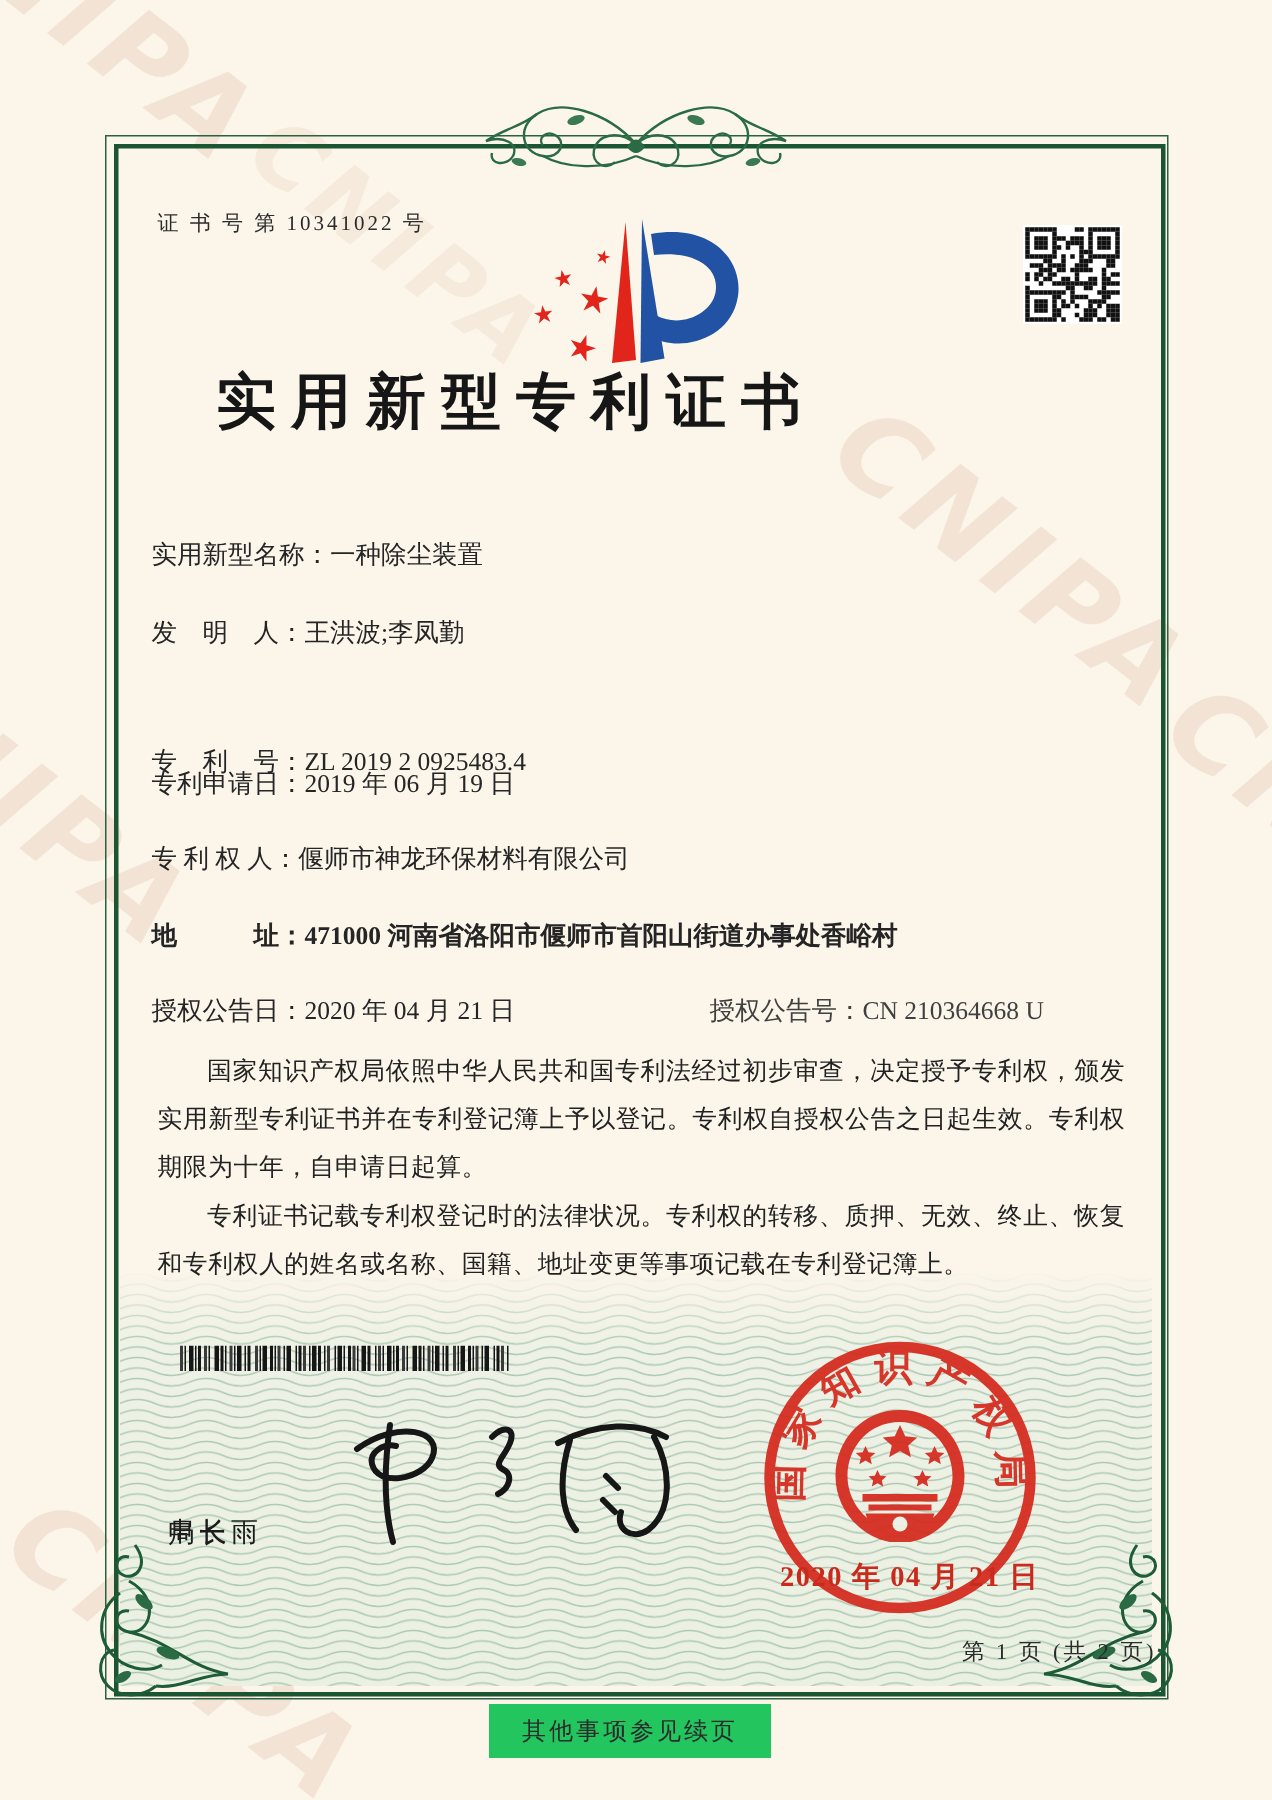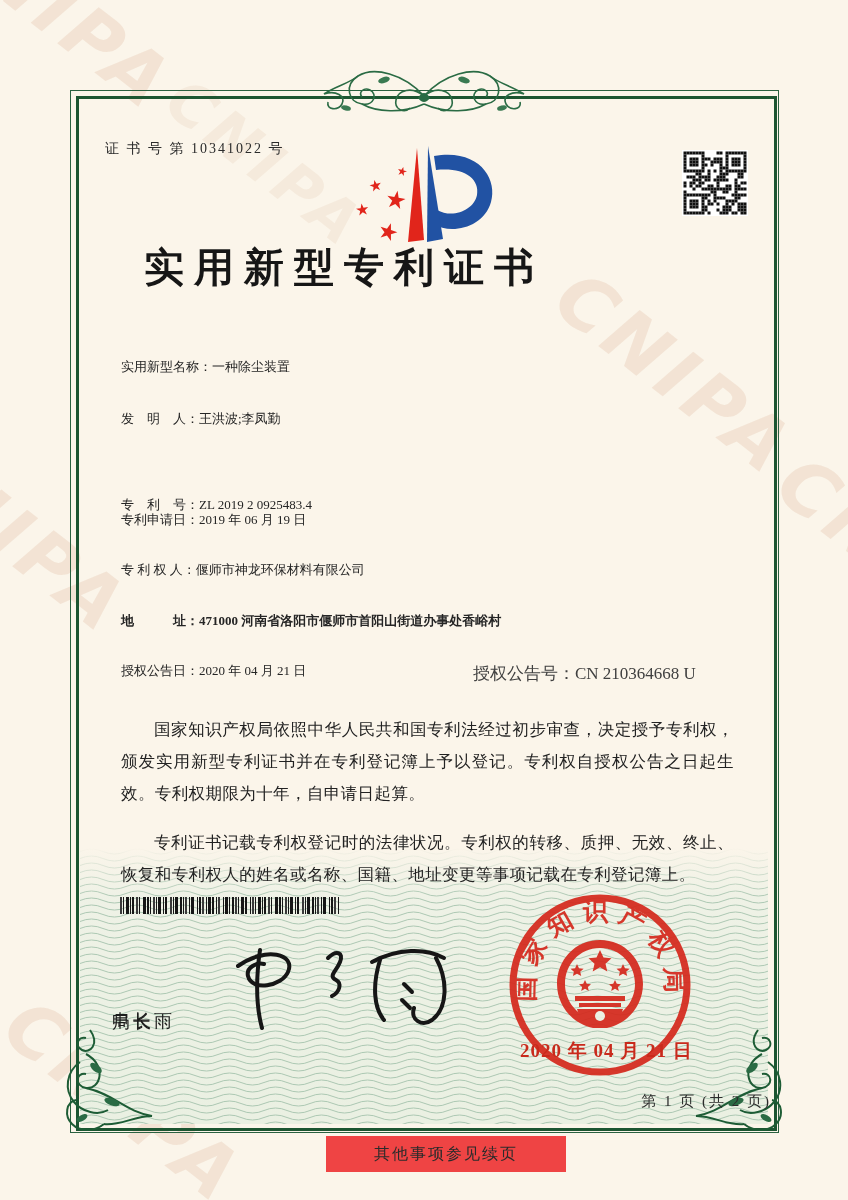"实用新型名称：一种除尘装置" .field { font-size: 13px -> 17px; left: 121px -> 101px }
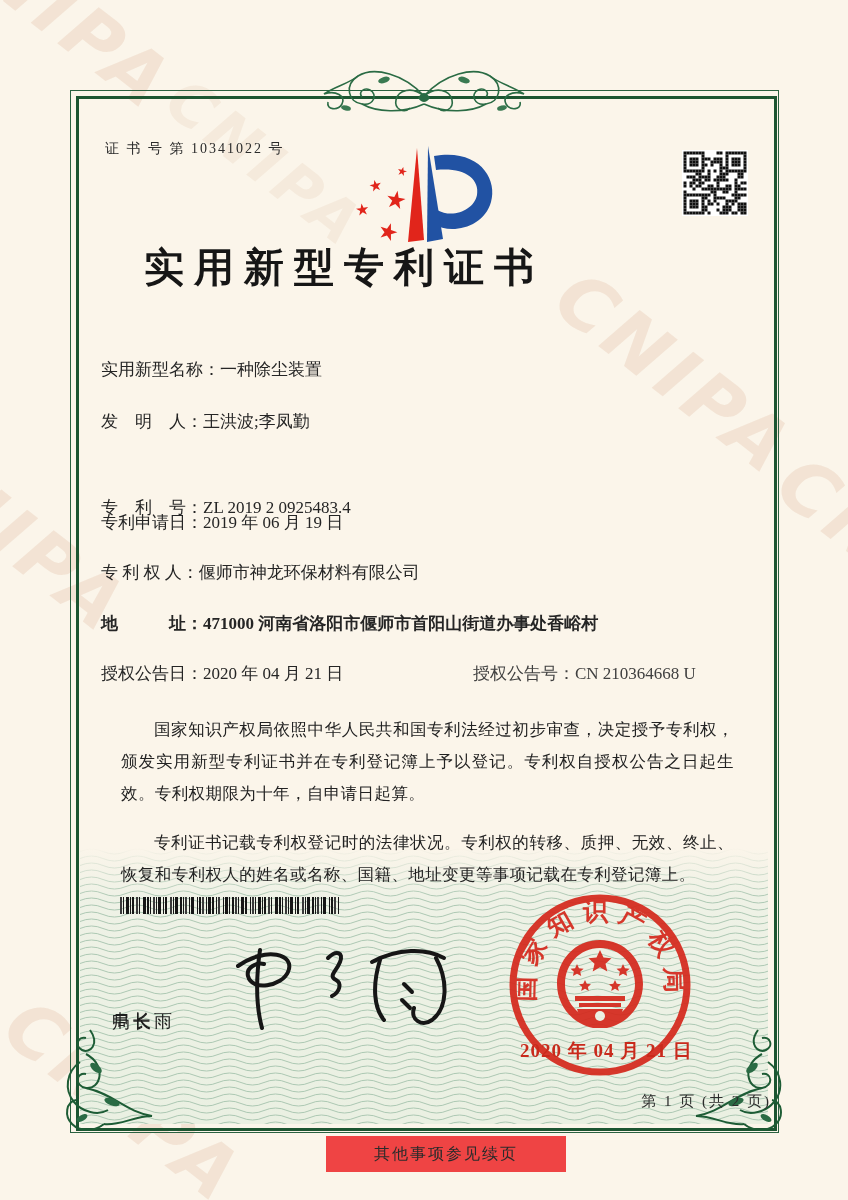"国家知识产权局依照中华人民共和国专利法经过初步审查，决定授予专利权，颁发实用新型" .body-text p { margin: 16px -> 0 }
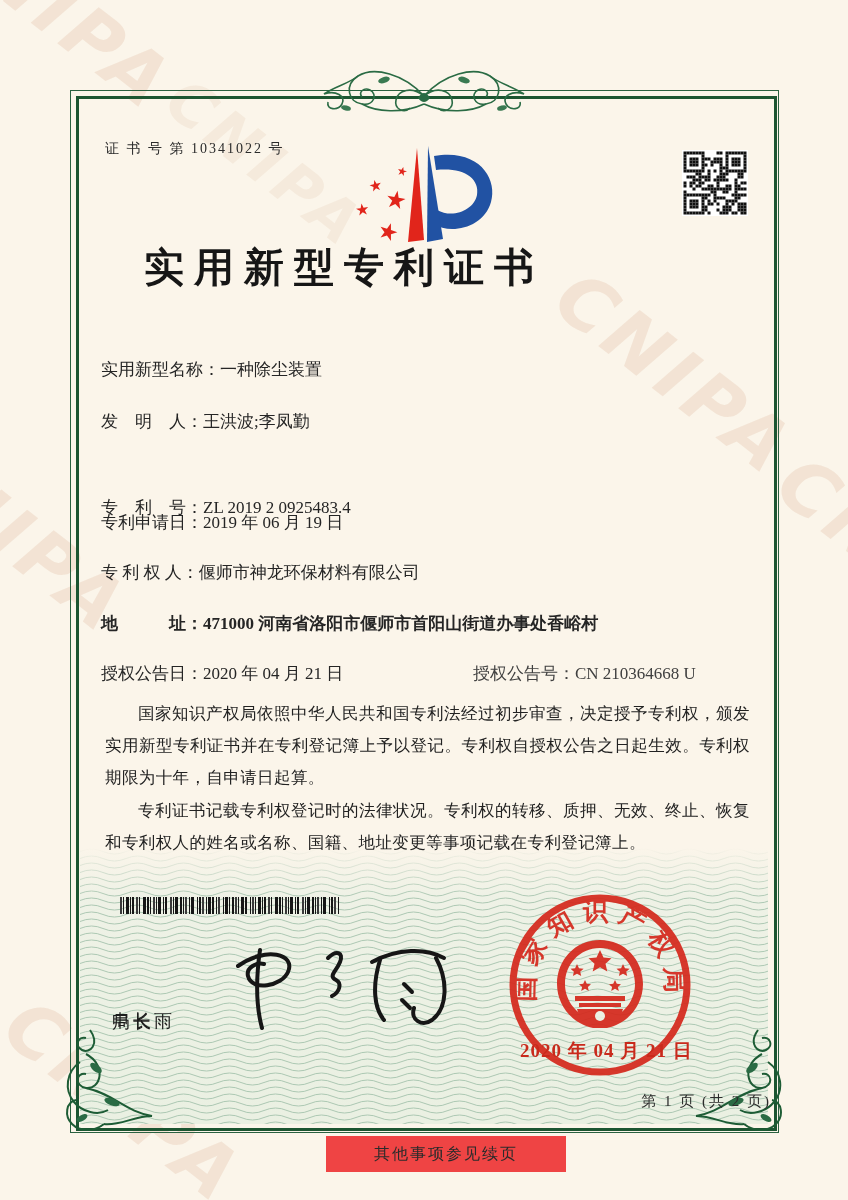"其他事项参见续页" .cont-note { background: #ef4444 -> #22c55e; width: 240px -> 188px }
